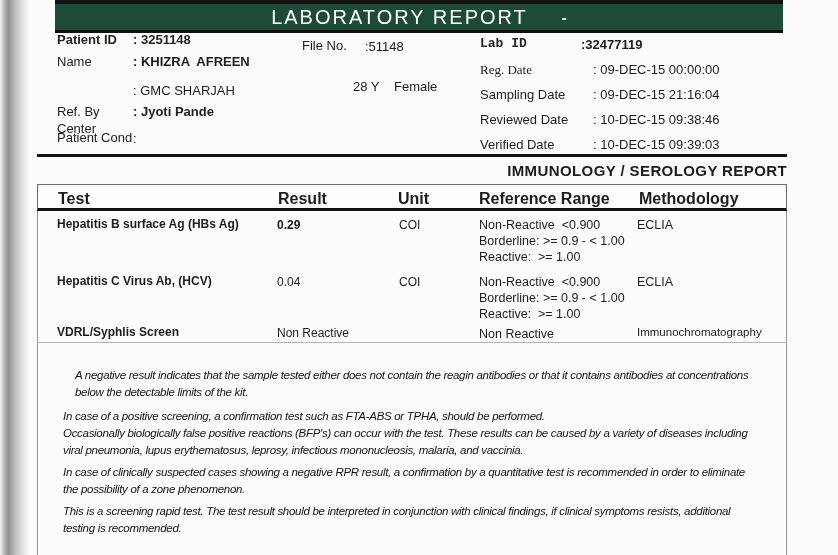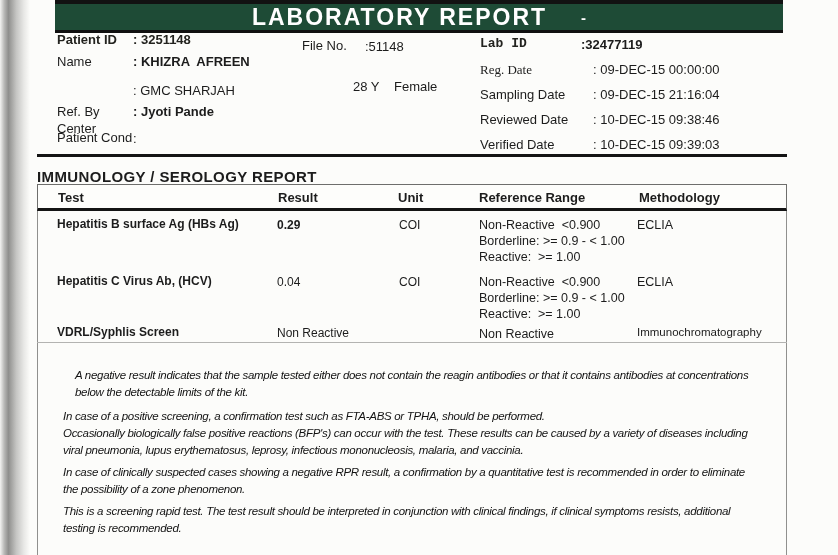"LABORATORY REPORT" .green-bar .title-en { font-size: 23px -> 20px; font-weight: bold -> normal }
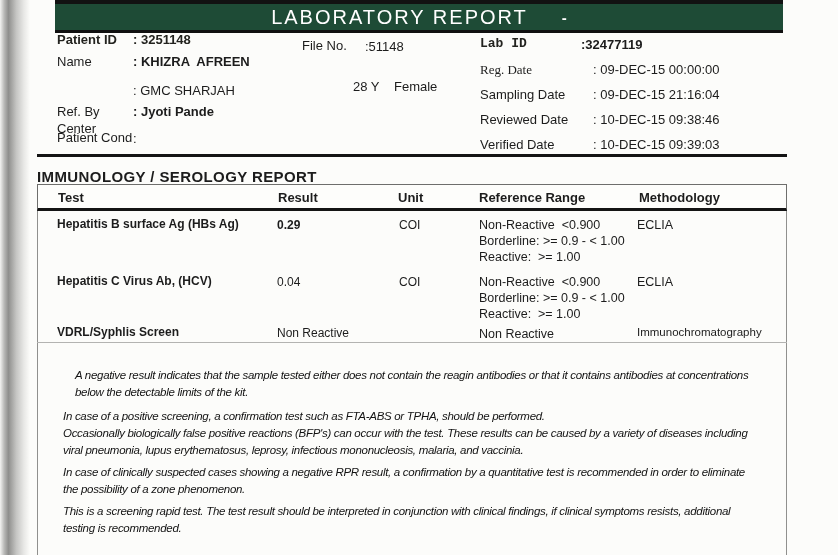"IMMUNOLOGY / SEROLOGY REPORT" .section-title { margin-top: 6px -> none; text-align: left -> right }
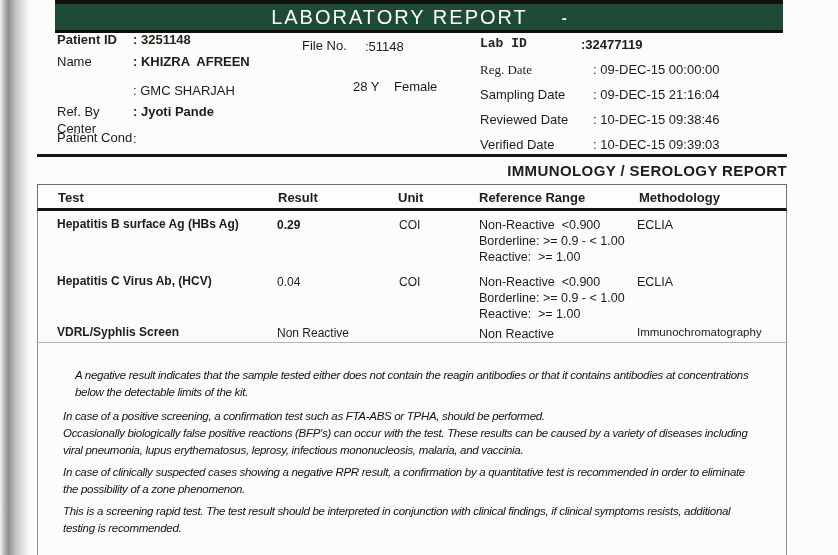"Test" .thead-box .th { font-size: 13px -> 16px }
